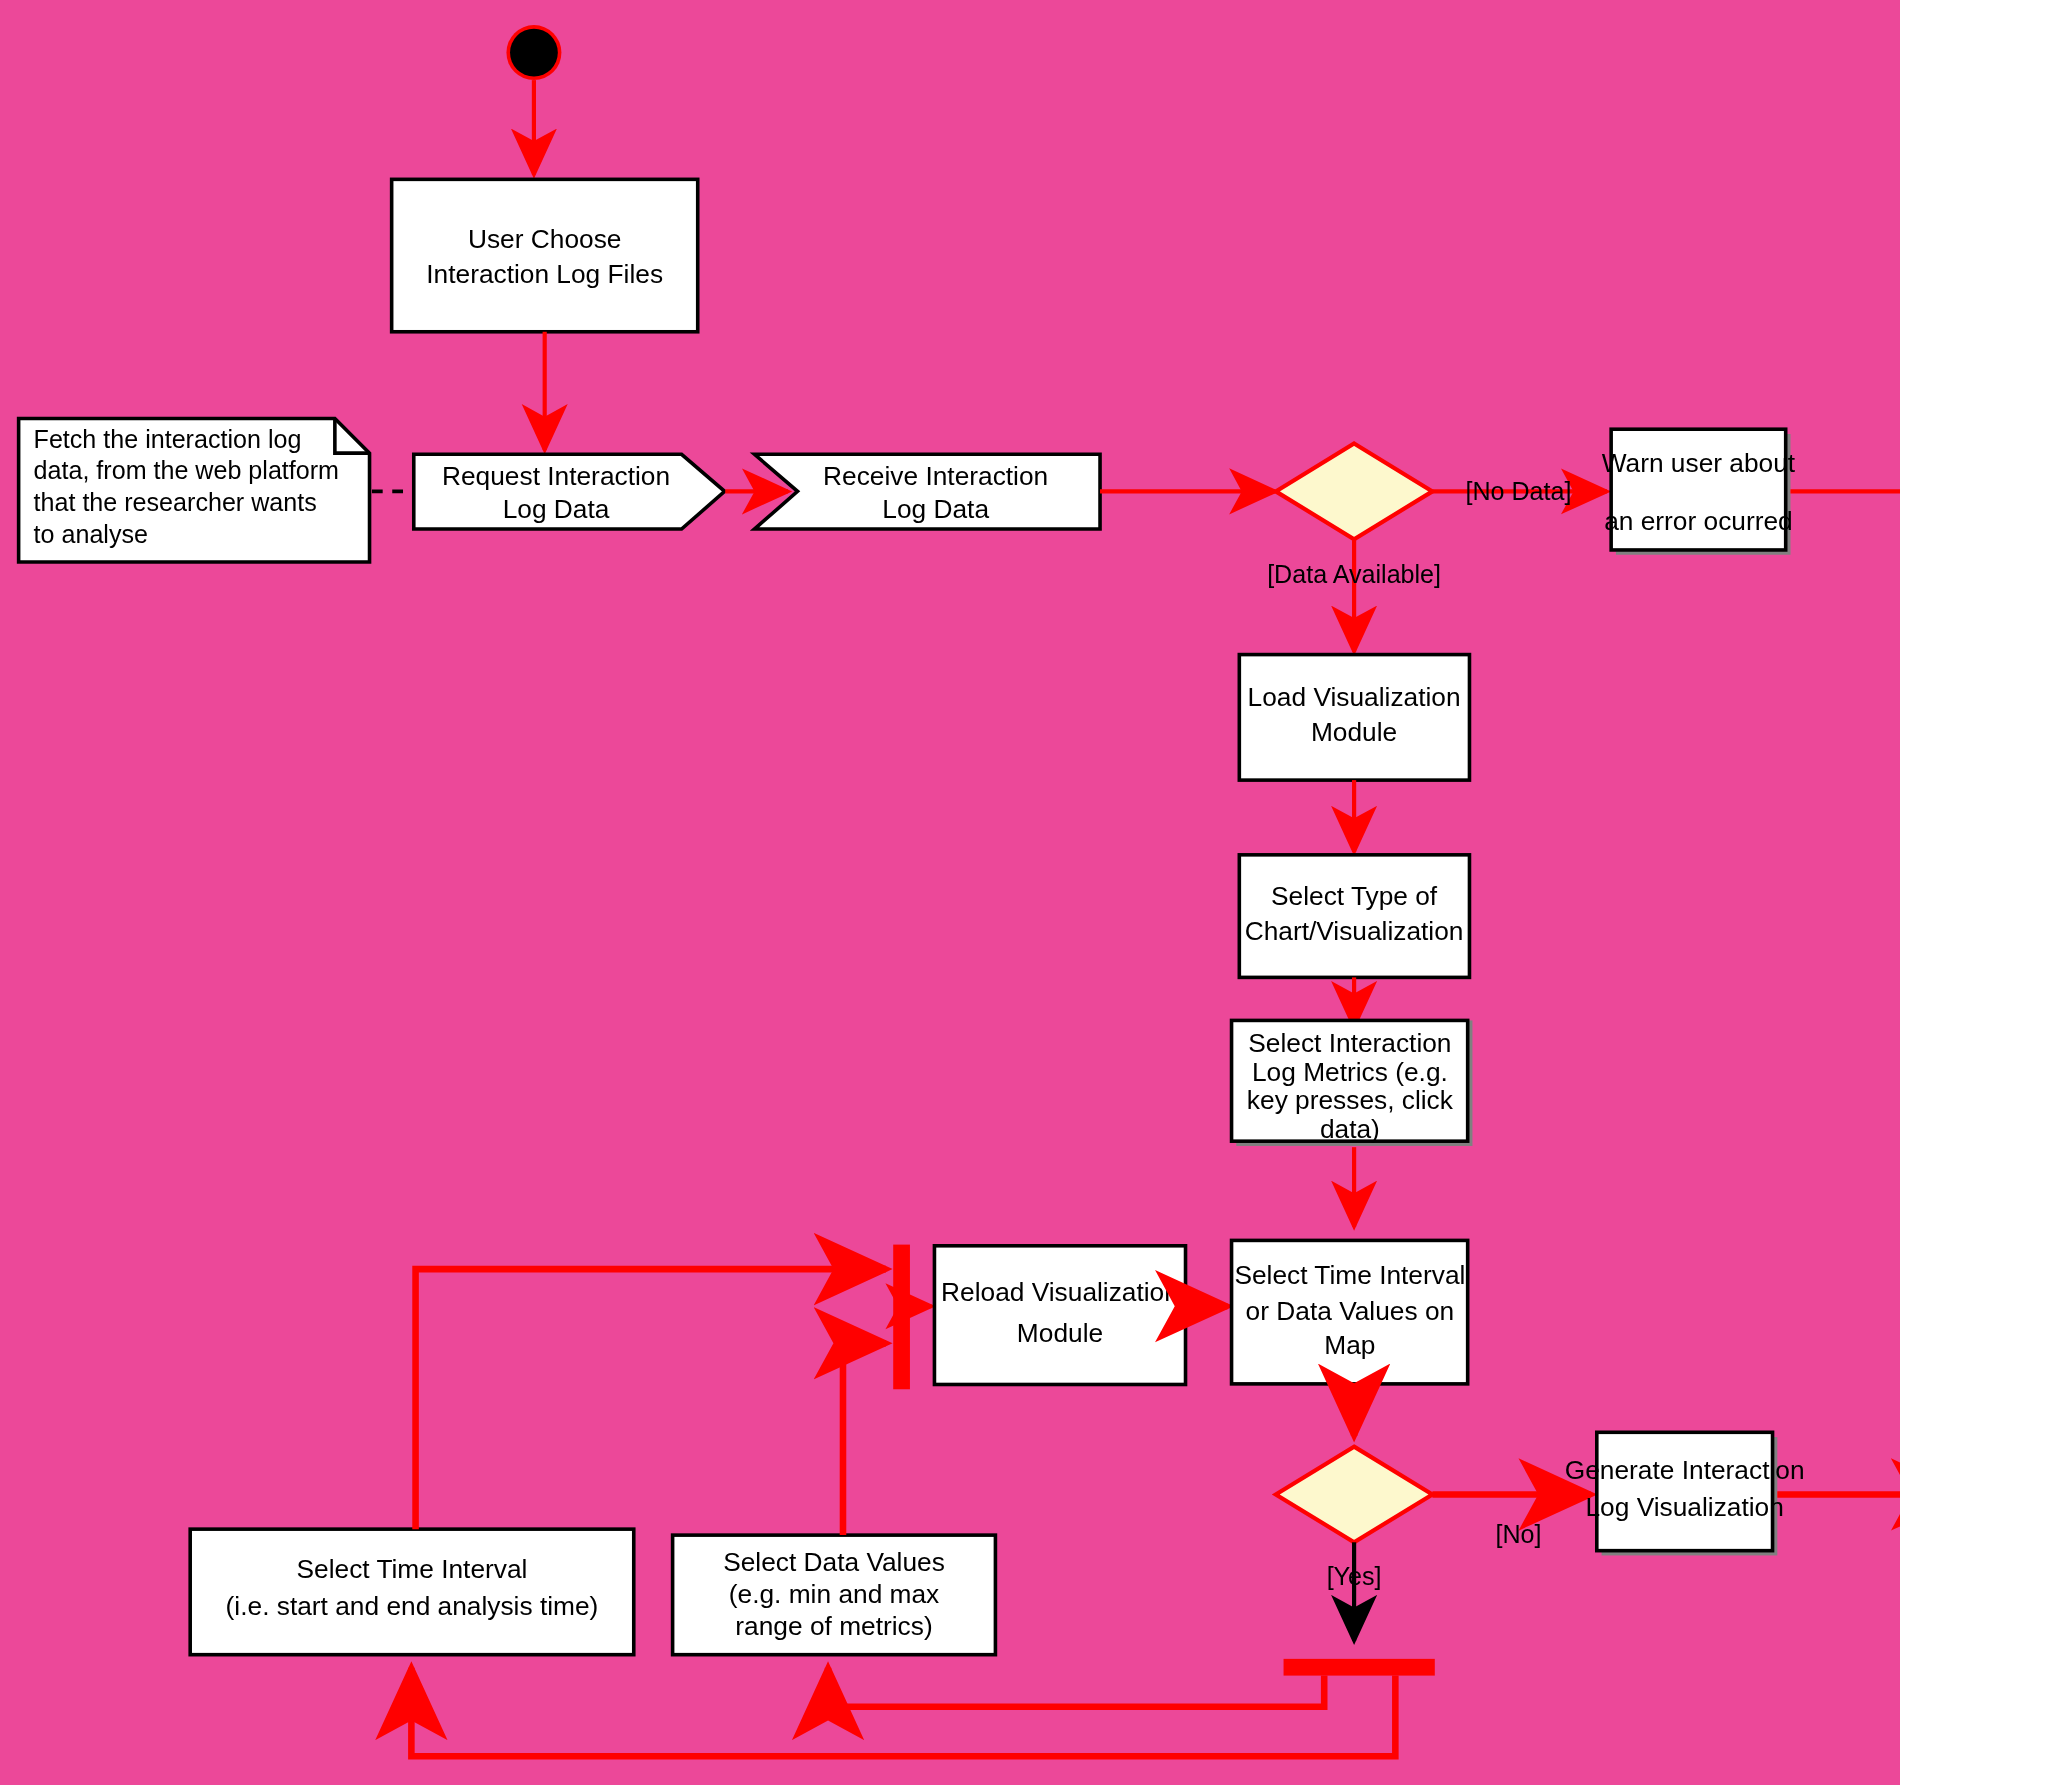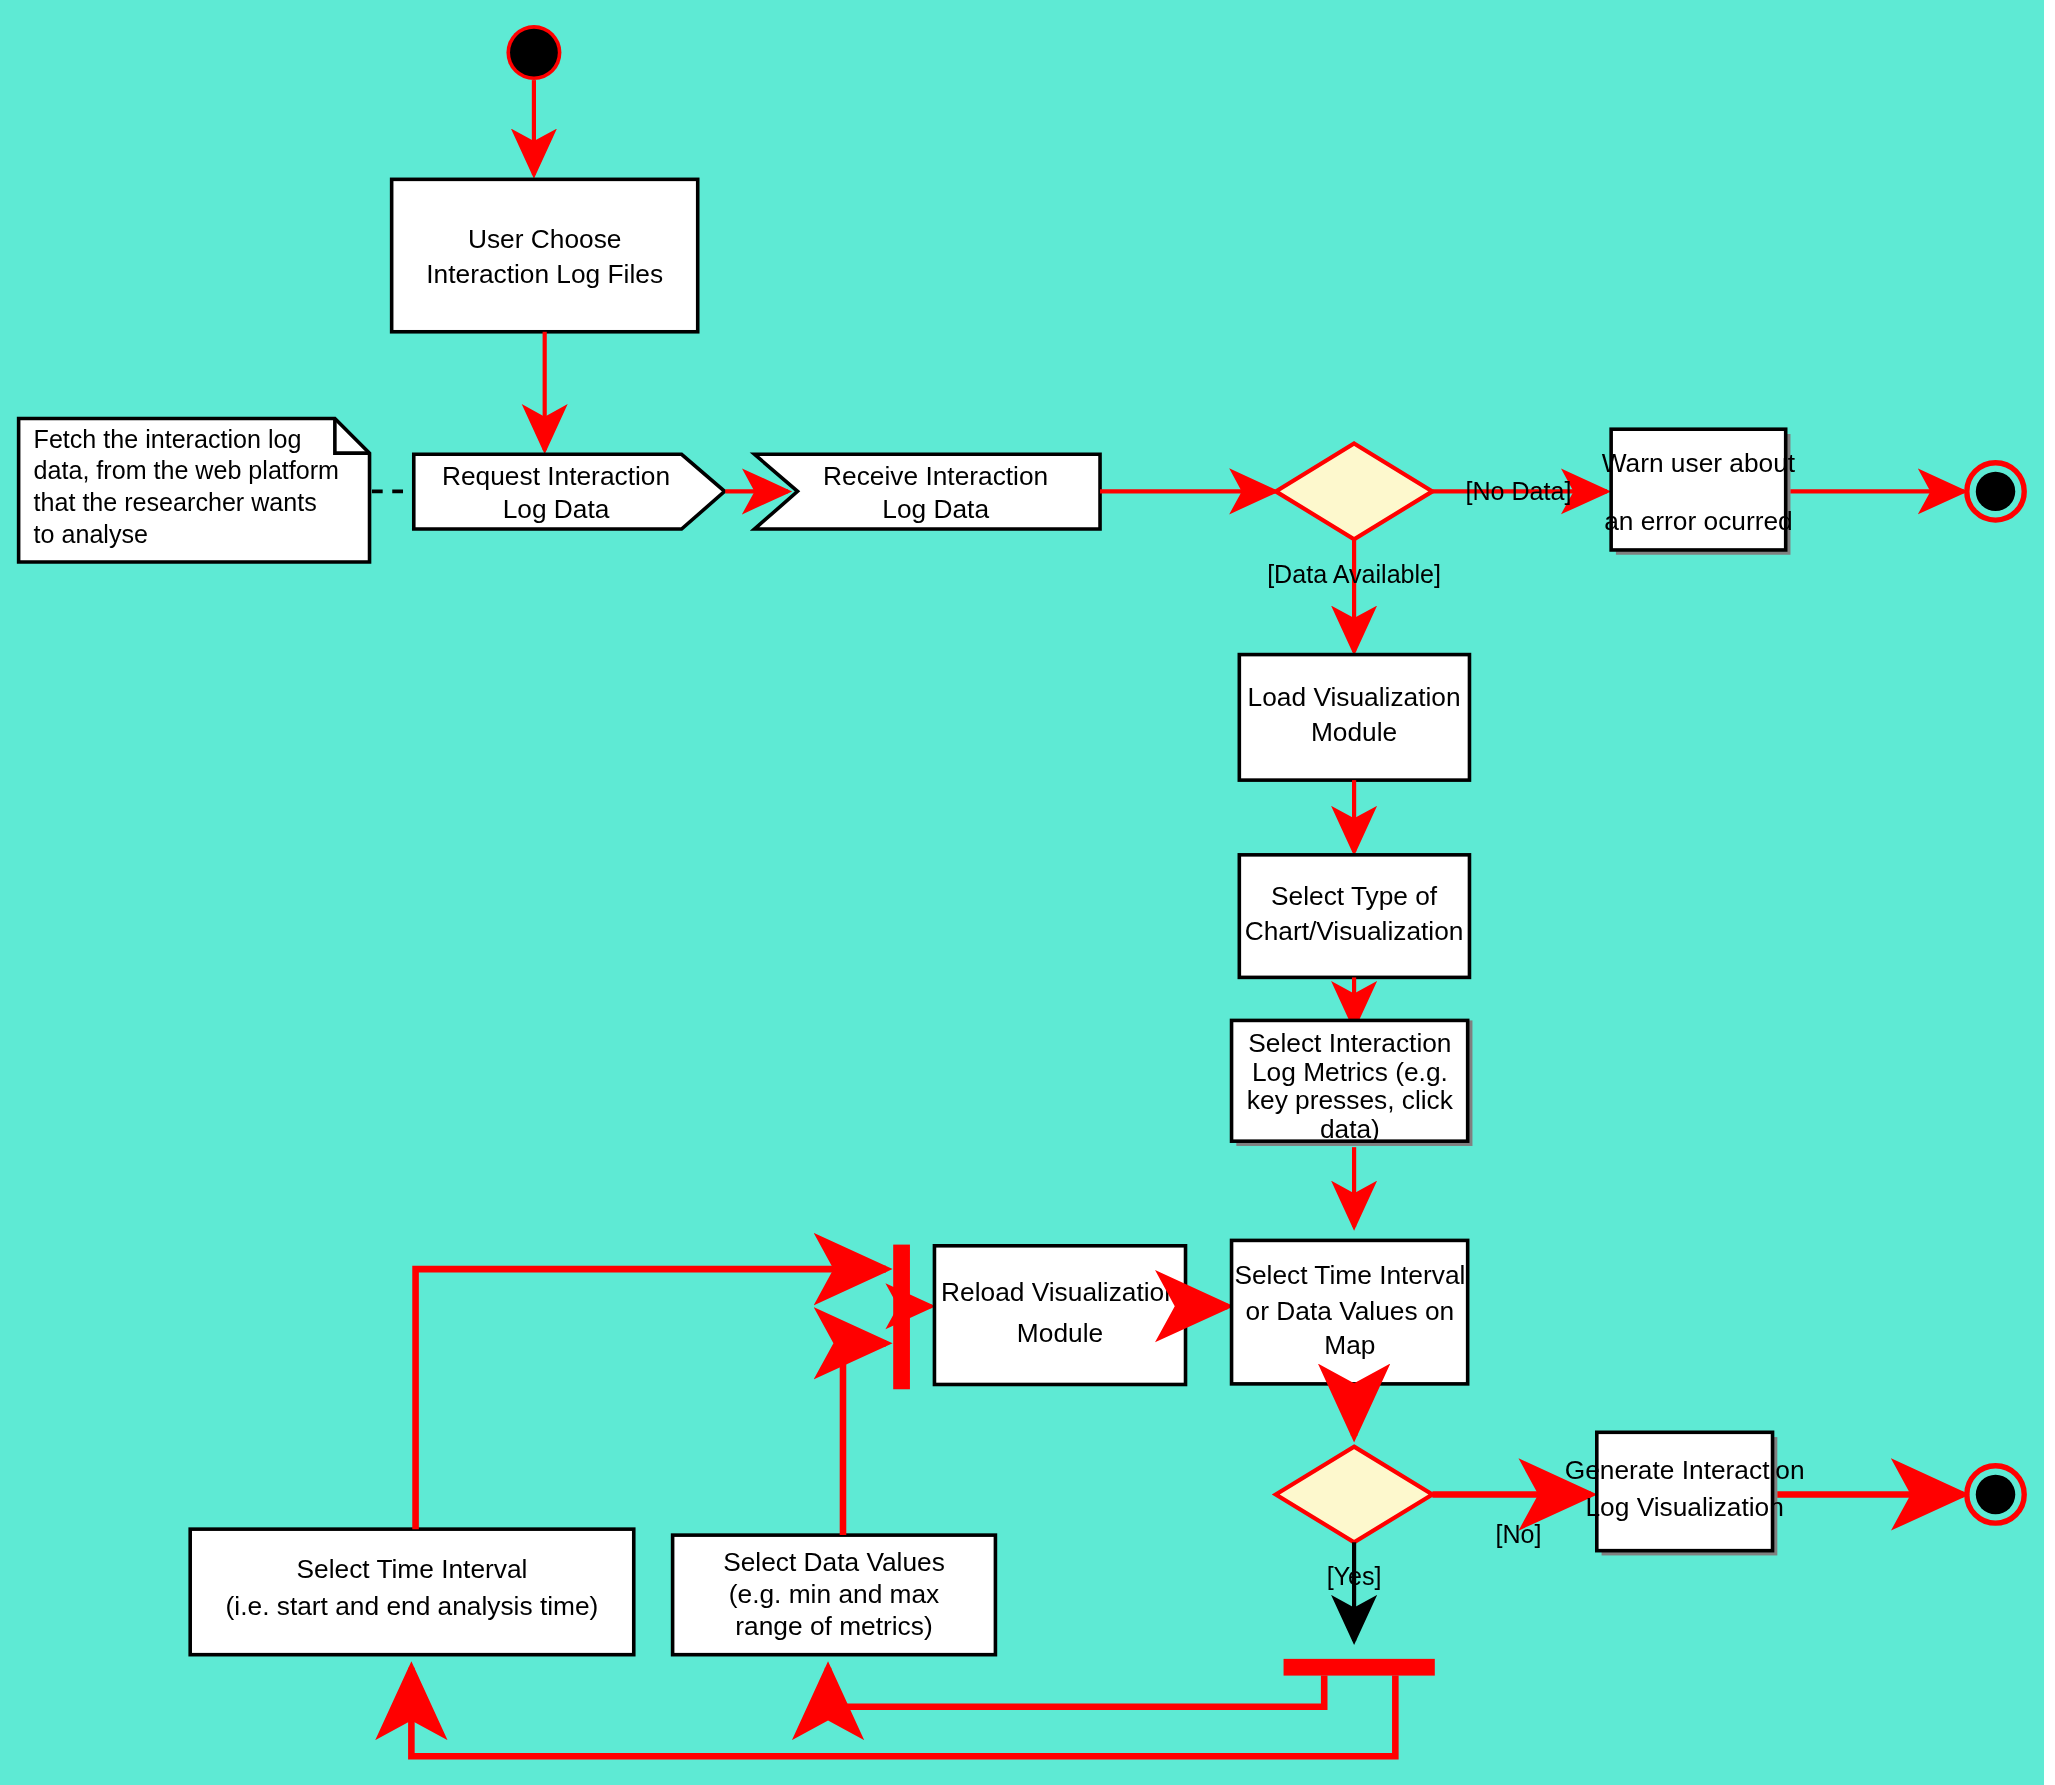"User Choose" #diagram-root { background: #5eead4 -> #ec4899; width: 2044px -> 1900px }
